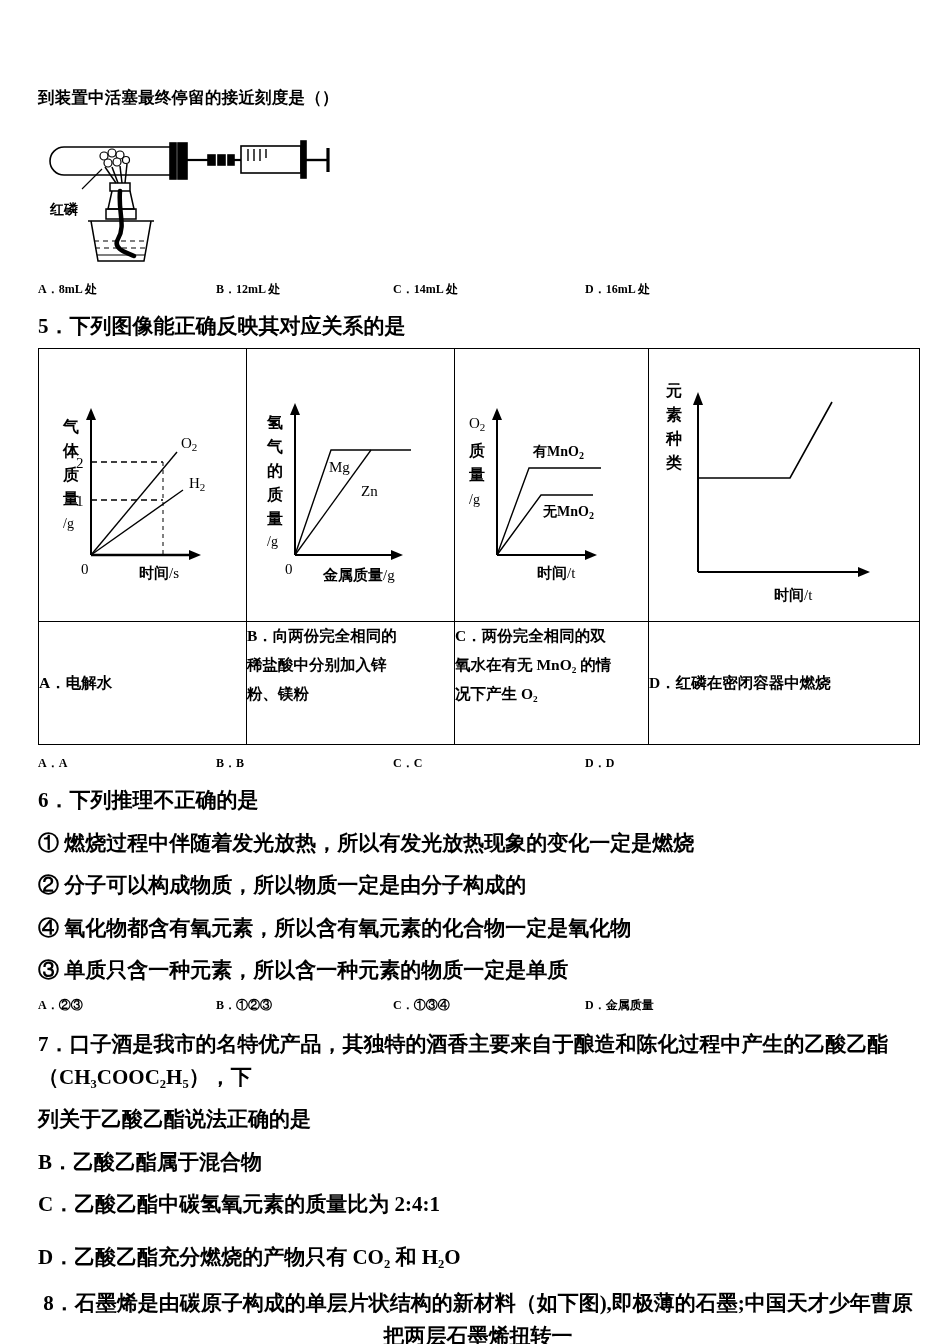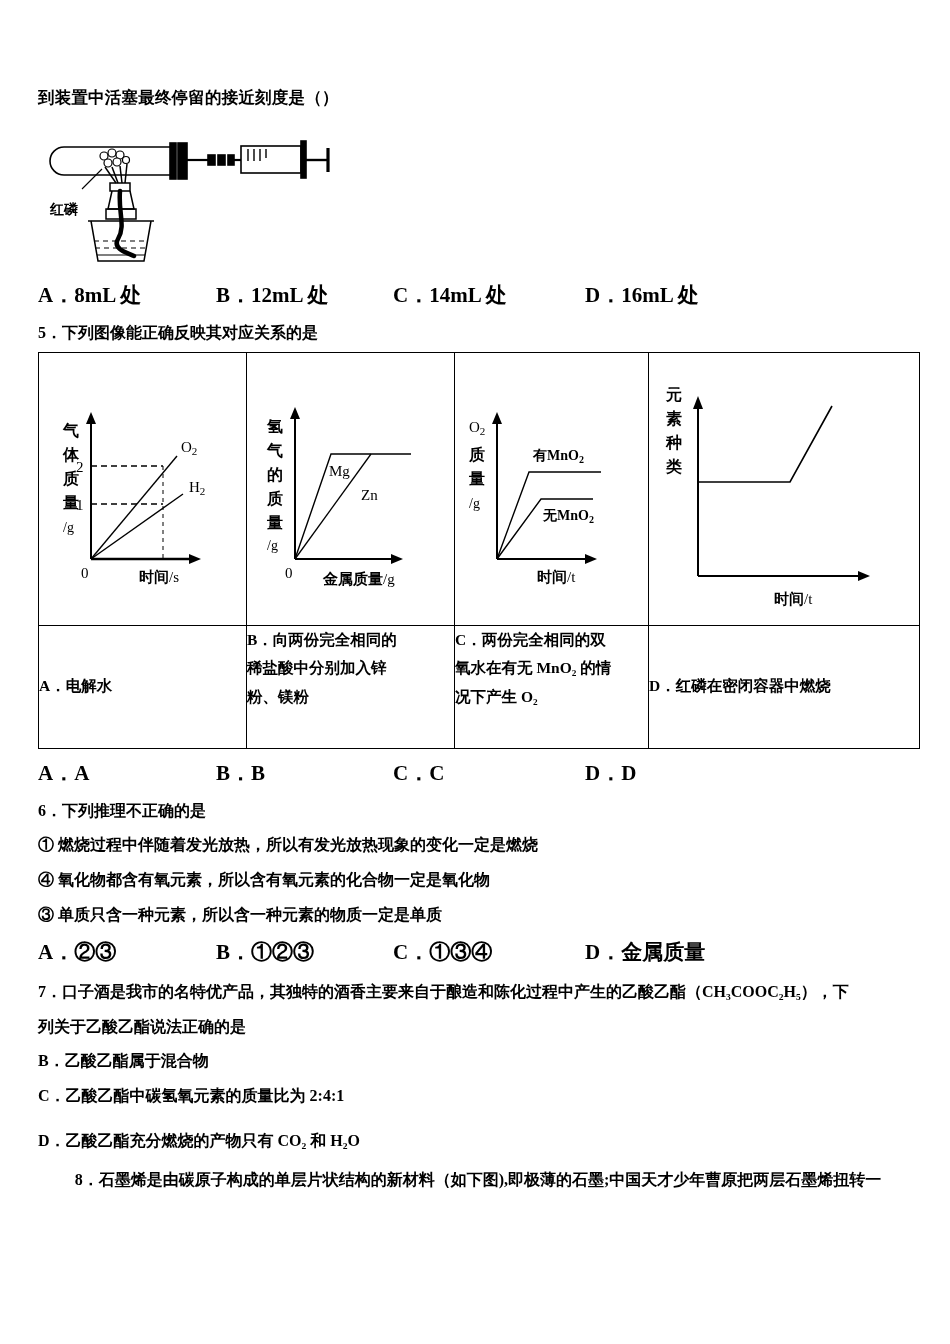"A．8mL 处" .optrow { font-size: 21px -> 12px }
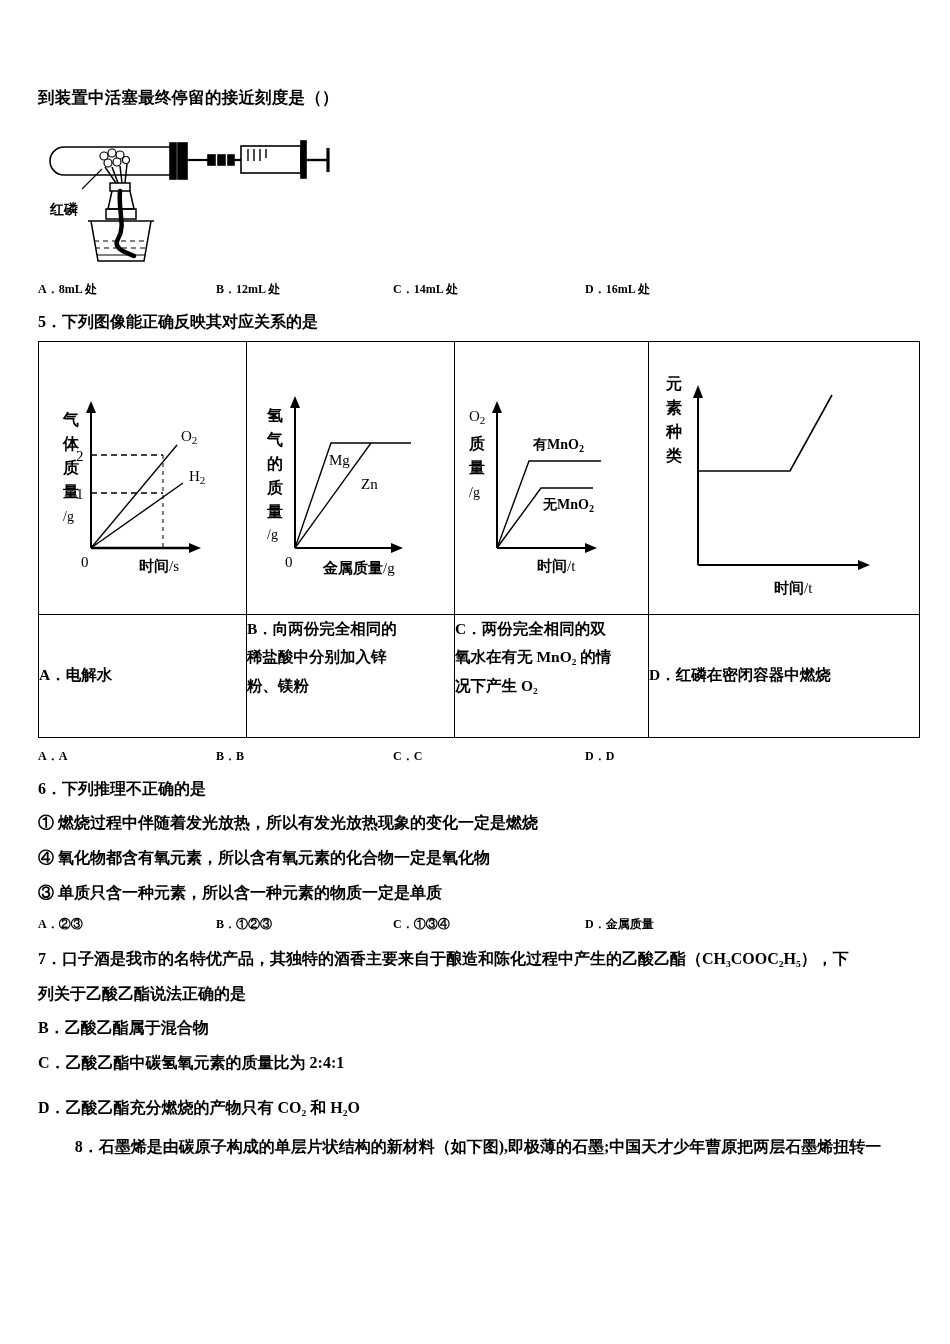"5．下列图像能正确反映其对应关系的是" .stem { font-size: 16px -> 21px }
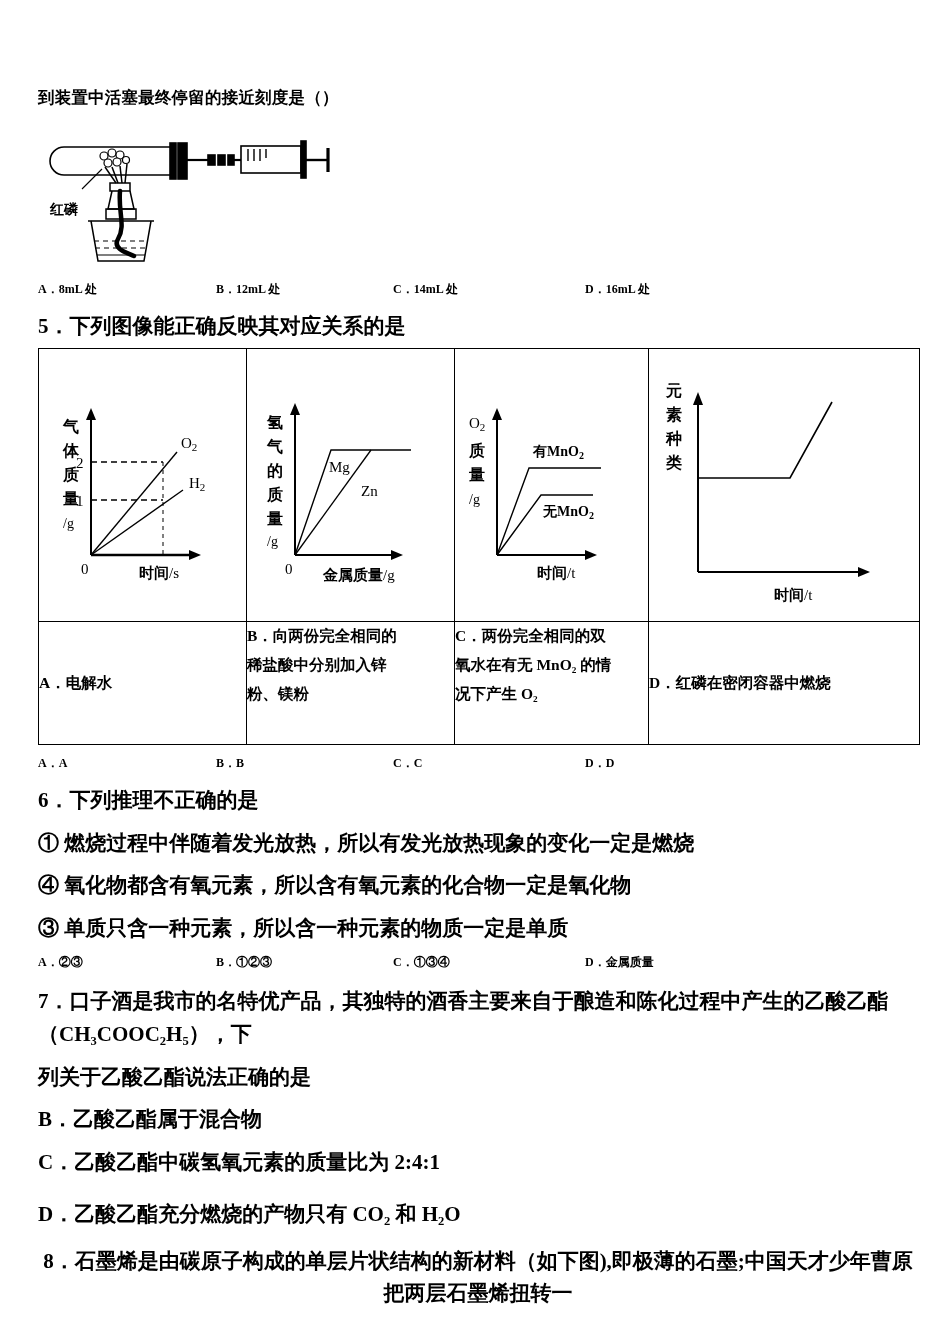"② 分子可以构成物质，所以物质一定是由分子构成的" div.stem { html: none -> <div>② 分子可以构成物质，所以物质一定是由分子构成的</div> }
